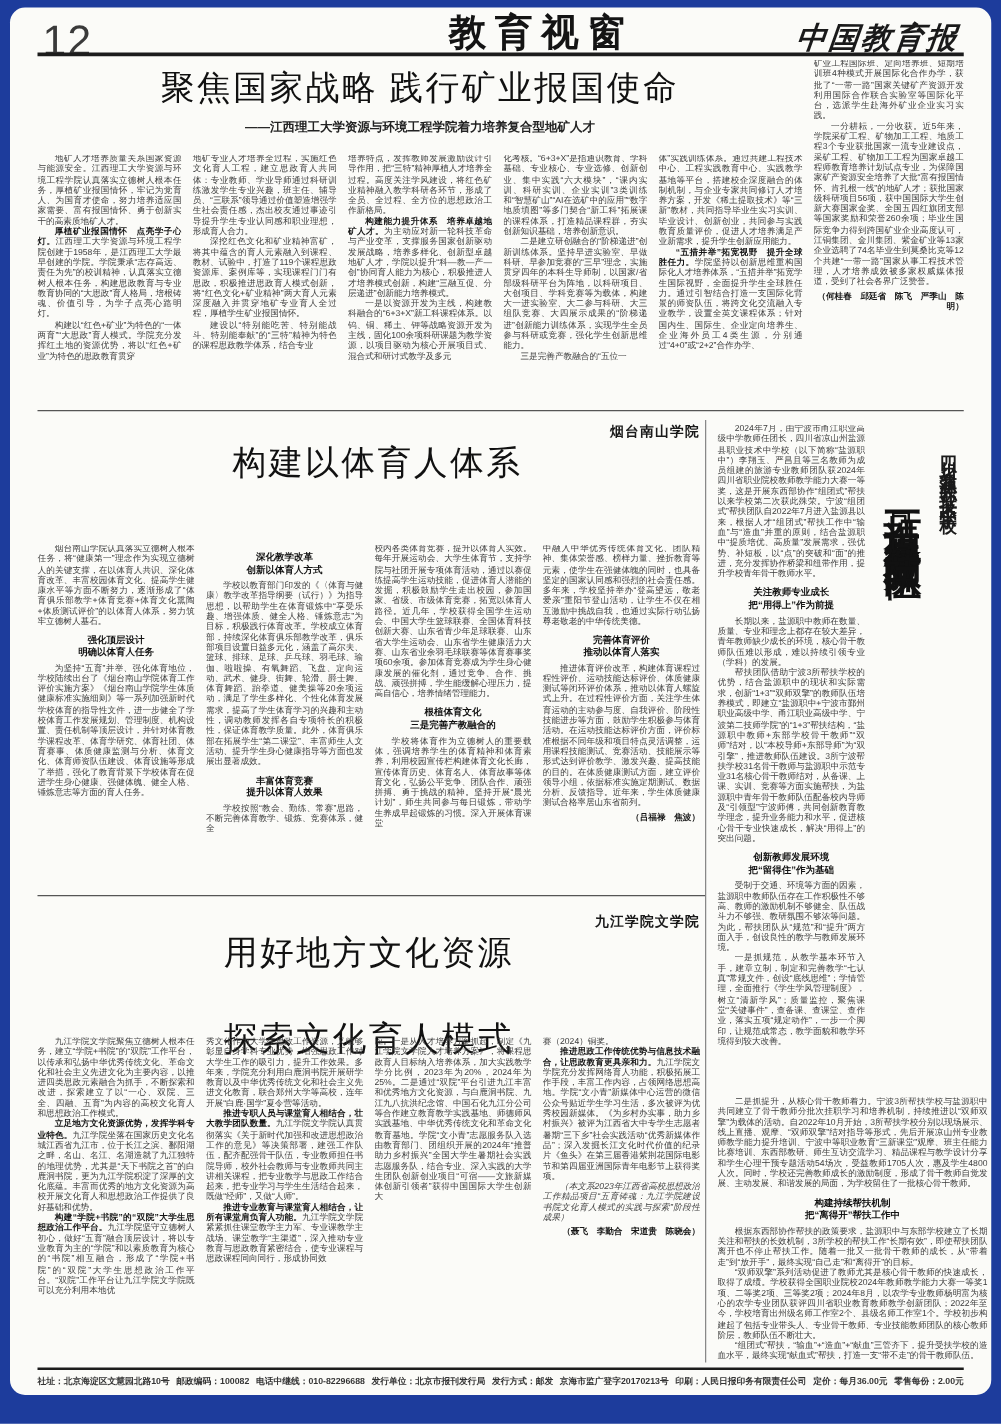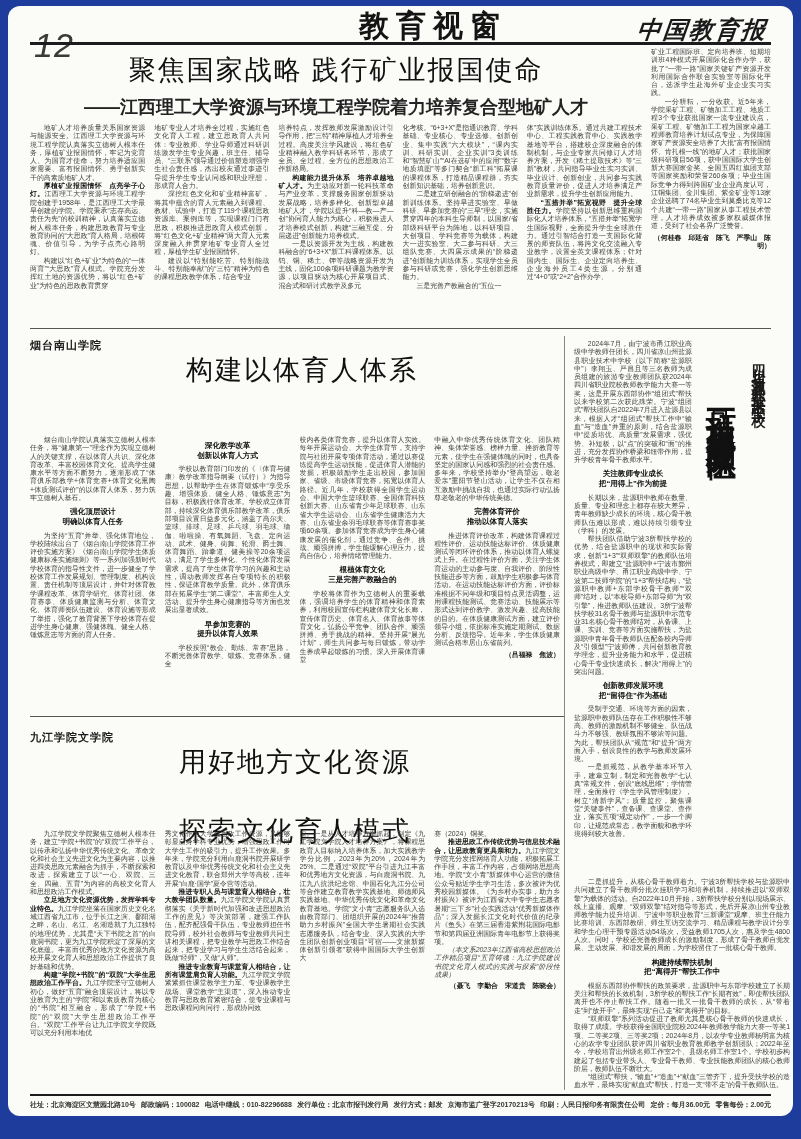"12" div.abs { font-style: italic -> none; top: 20px -> 8px }
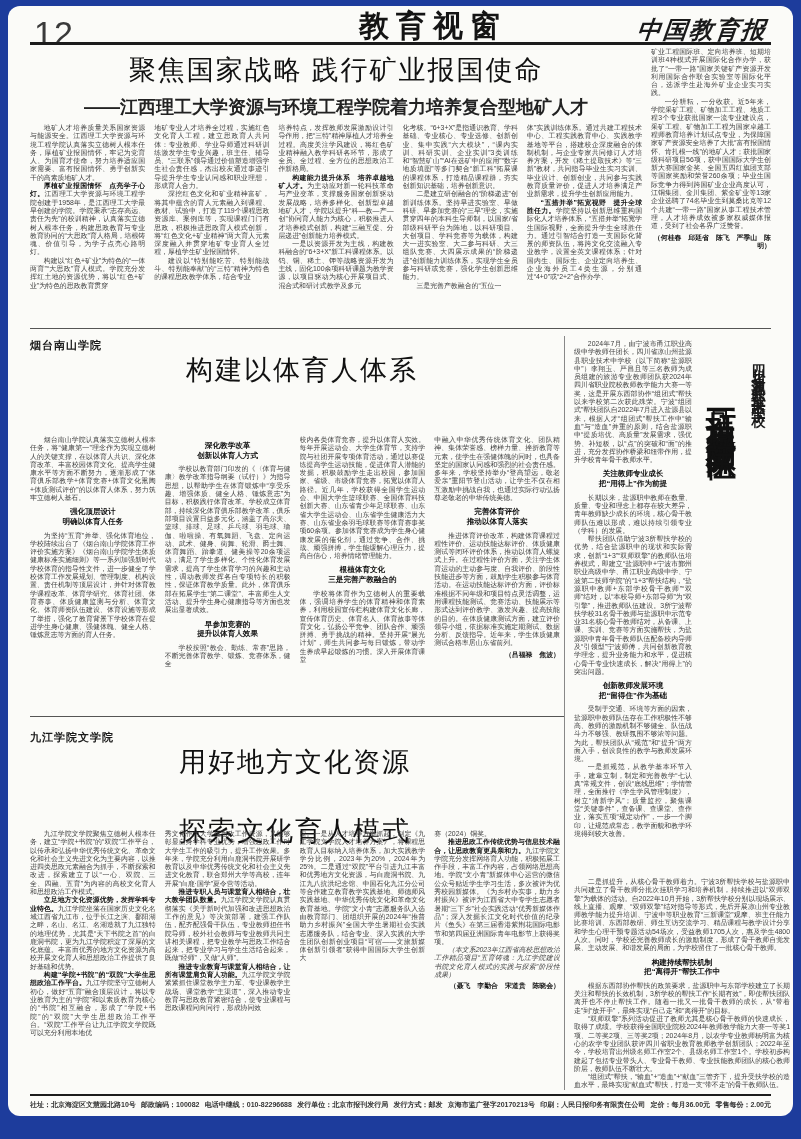"——江西理工大学资源与环境工程学院着力培养复合型地矿人才" .sub-title { font-size: 18px -> 10px }
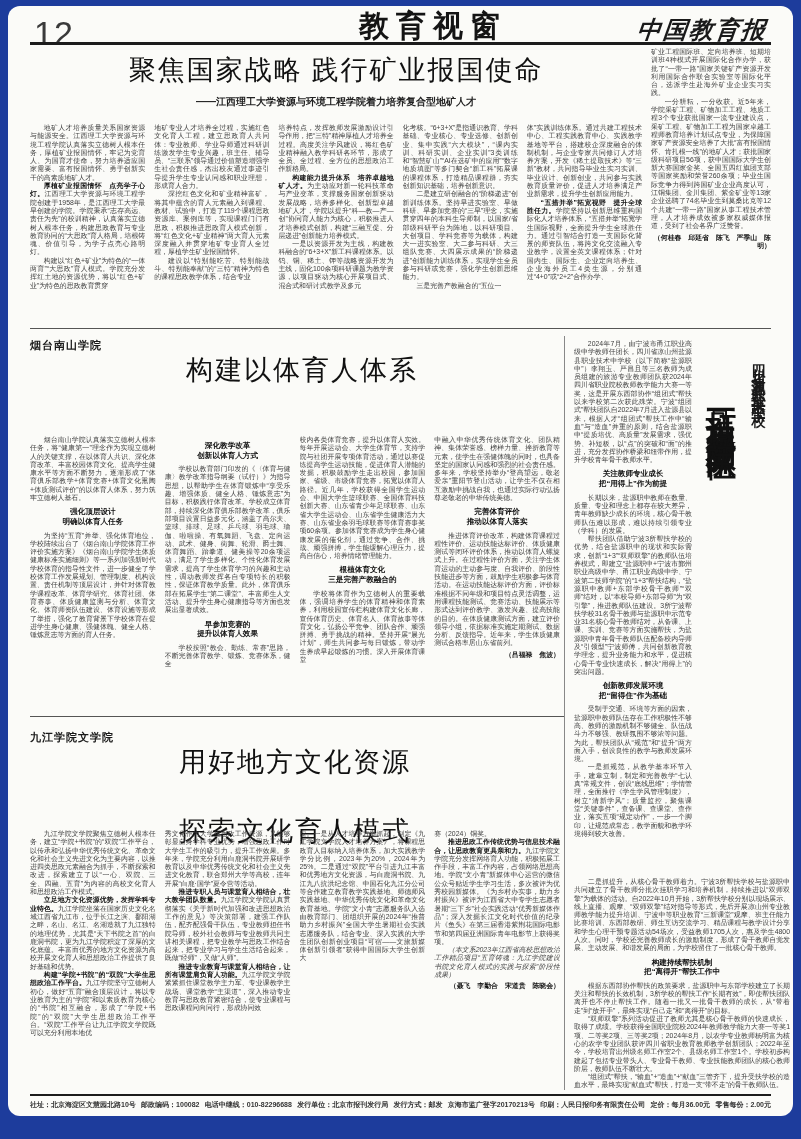"烟台南山学院" .kicker { text-align: left -> right }
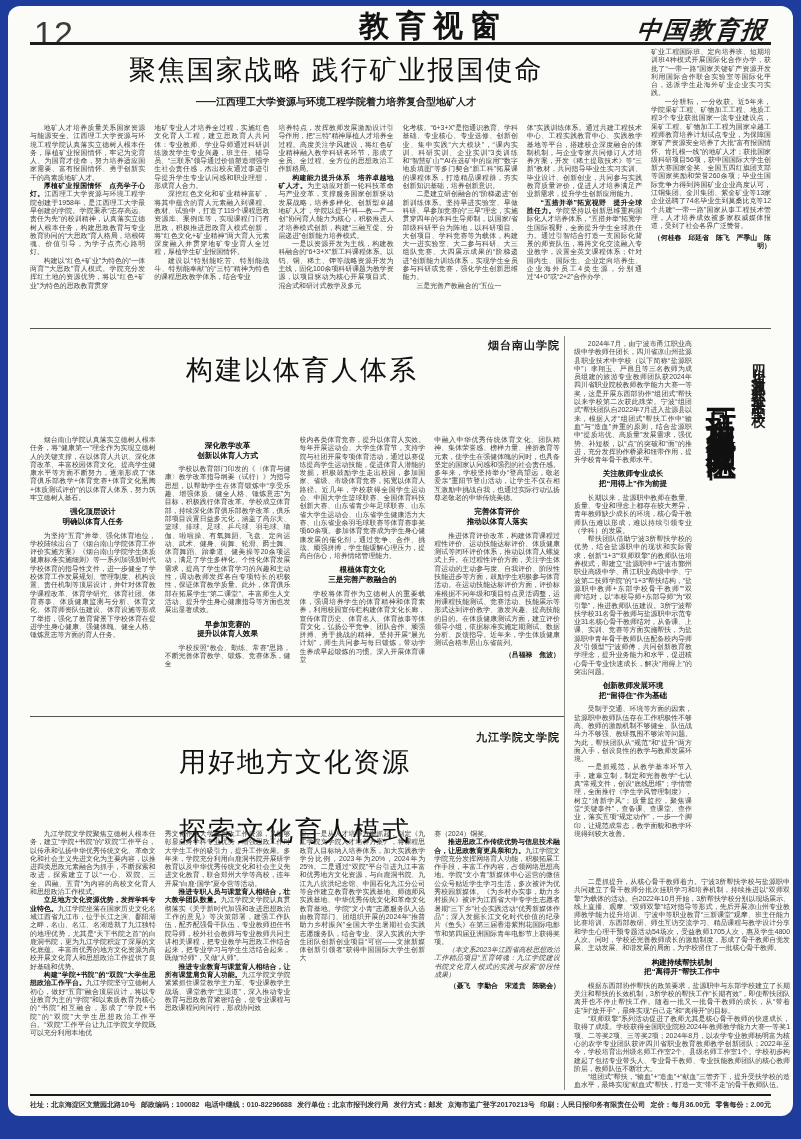"早参加竞赛的" div { text: 早参加竞赛的 -> 丰富体育竞赛 }
